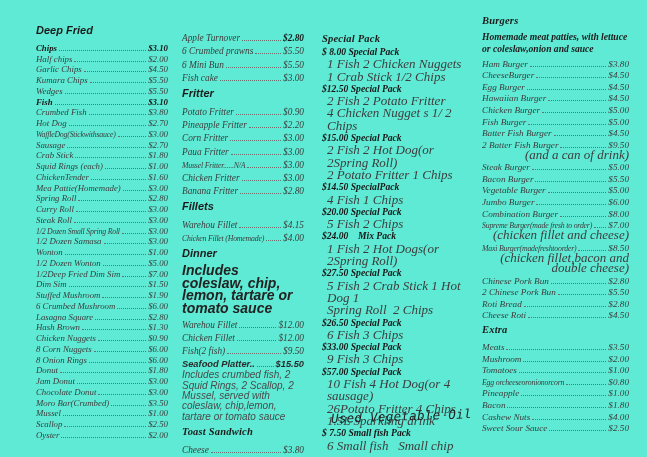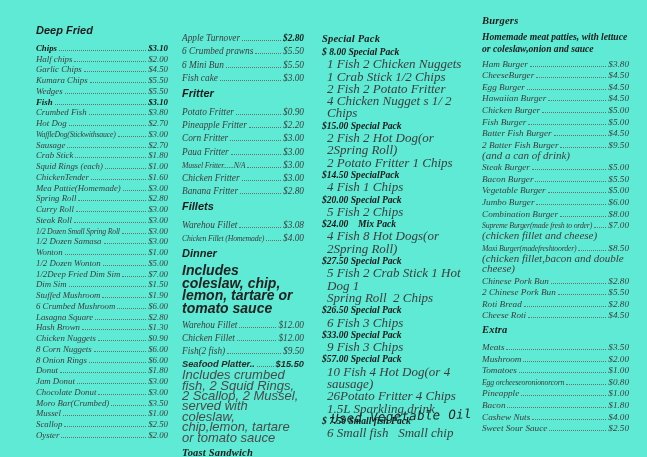"$12.50 Special Pack" div.b-packhead { html: none -> <div>$12.50 Special Pack</div> }
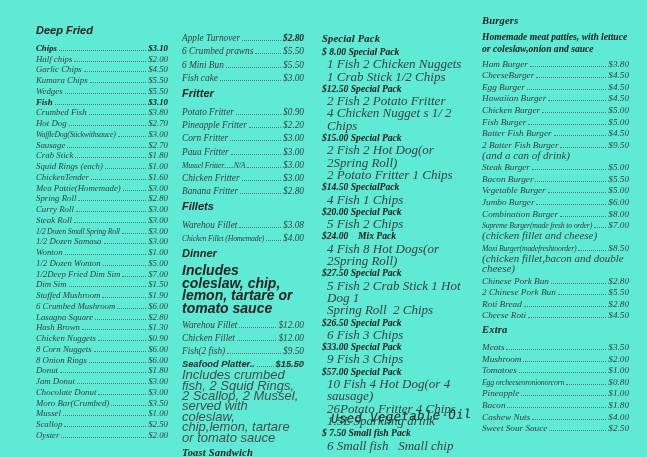"(and a can of drink)" .b-note { font-size: 11px -> 13px; text-align: none -> right }
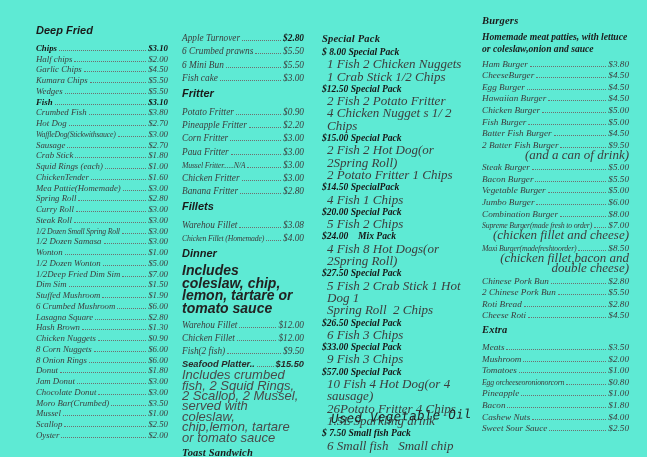"$3.08" span.pr { text: $3.08 -> $4.15 }
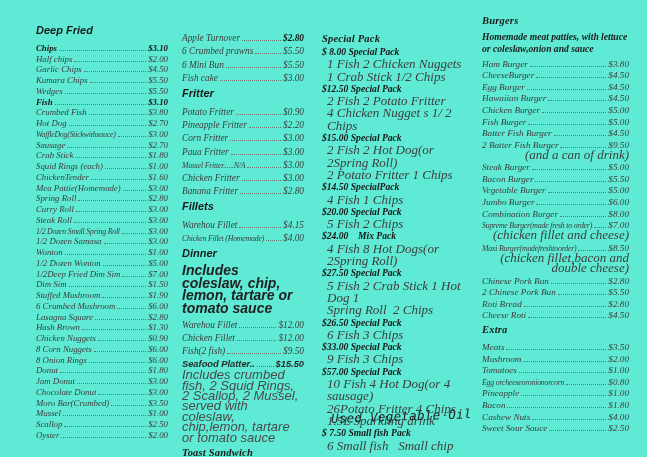"4 Fish 8 Hot Dogs(or" div.b-packline { text: 4 Fish 8 -> 1 Fish 2 }
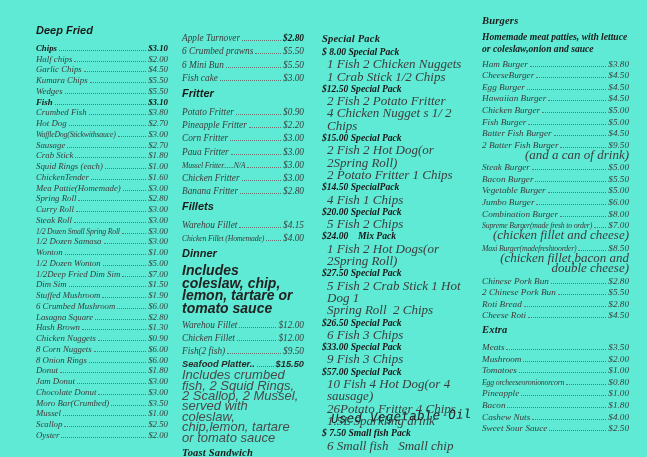"Includes crumbed fish, 2 Squid" .b-desc { font-size: 13px -> 10px }
